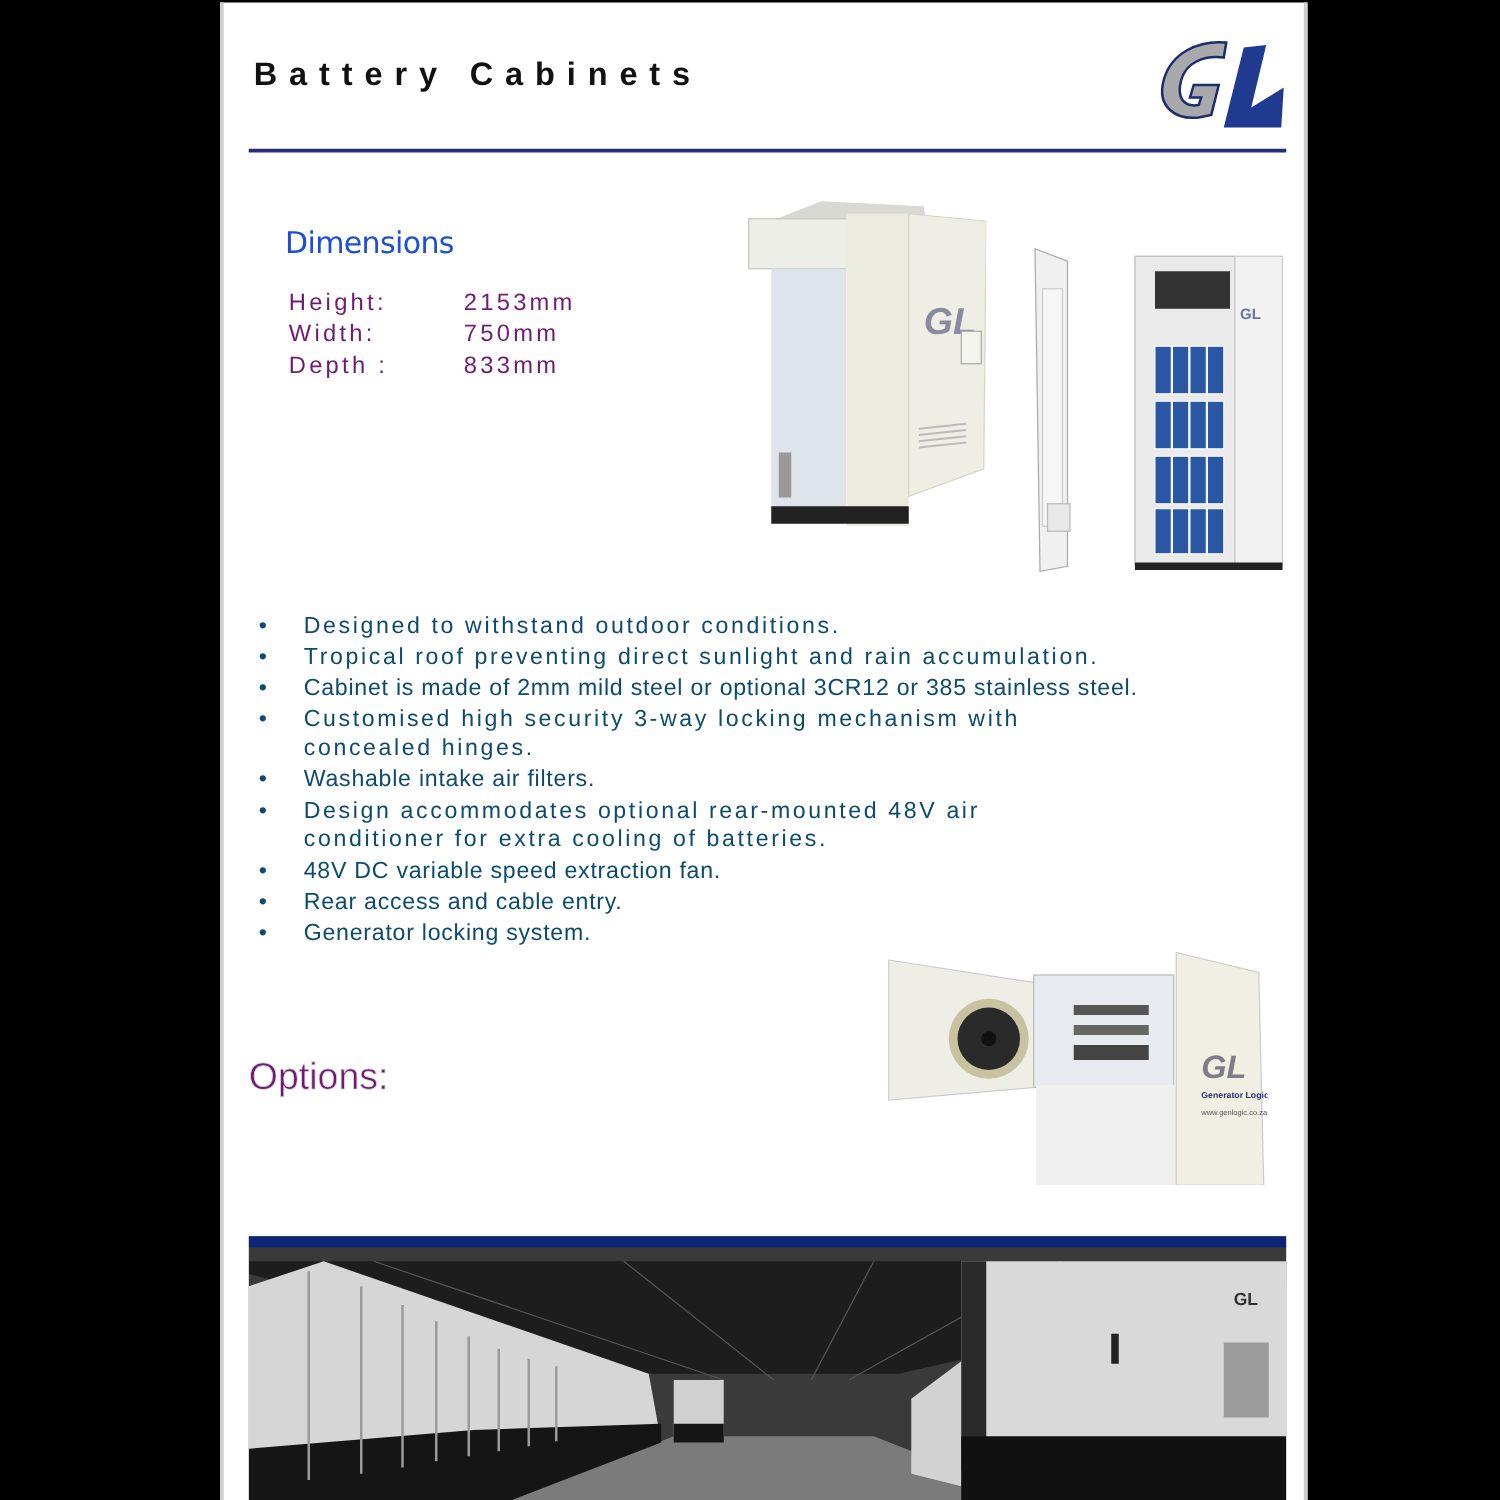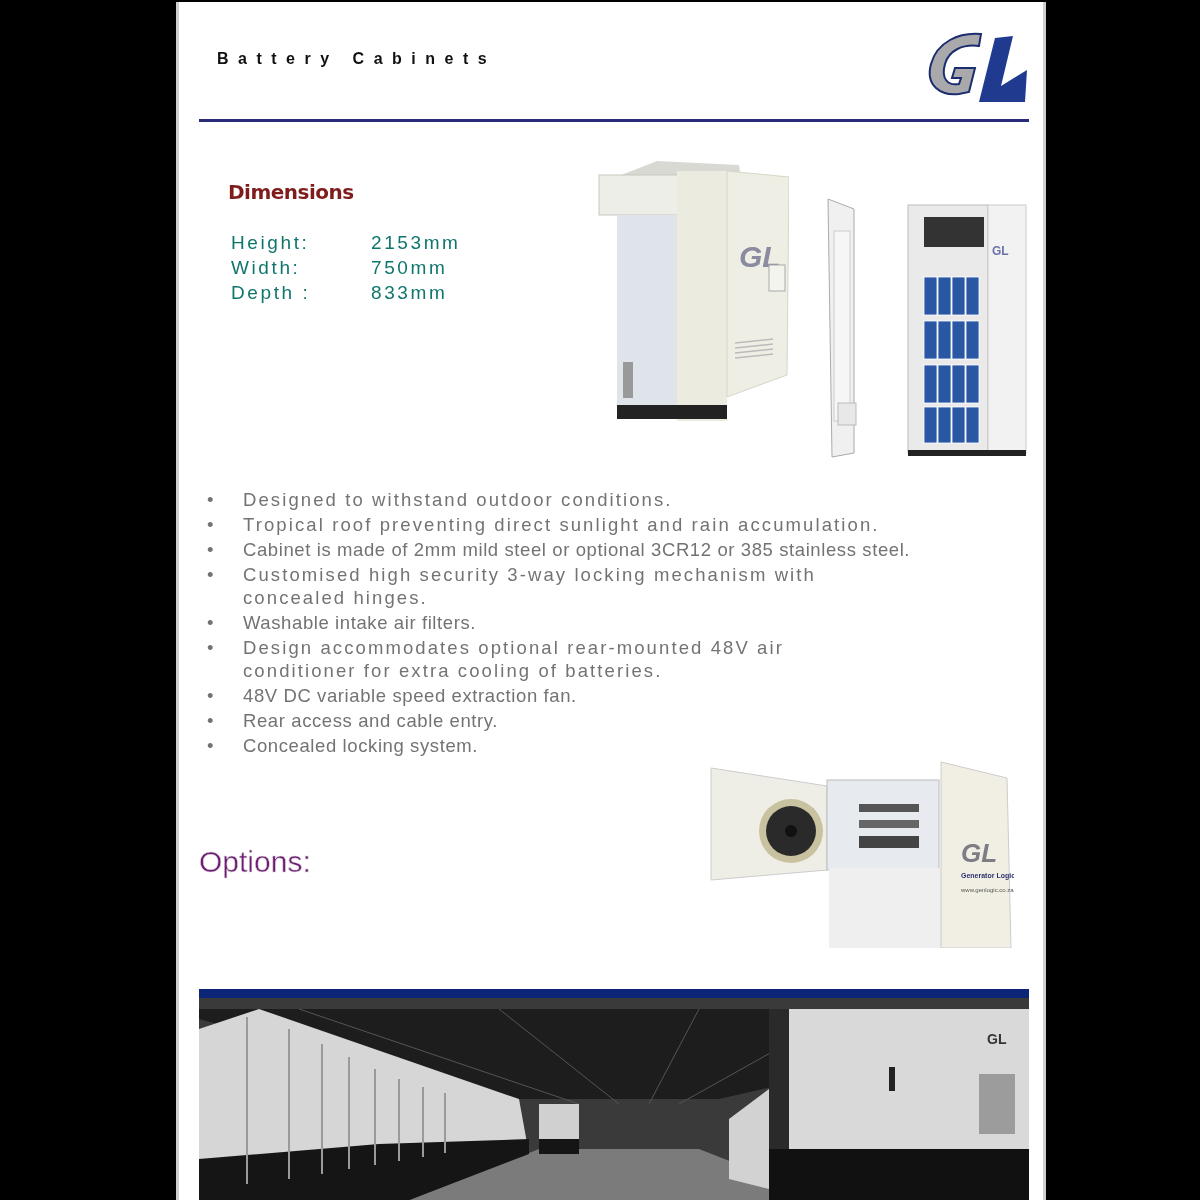"Battery Cabinets" .title { font-size: 16px -> 26px; left: 38px -> 24px }
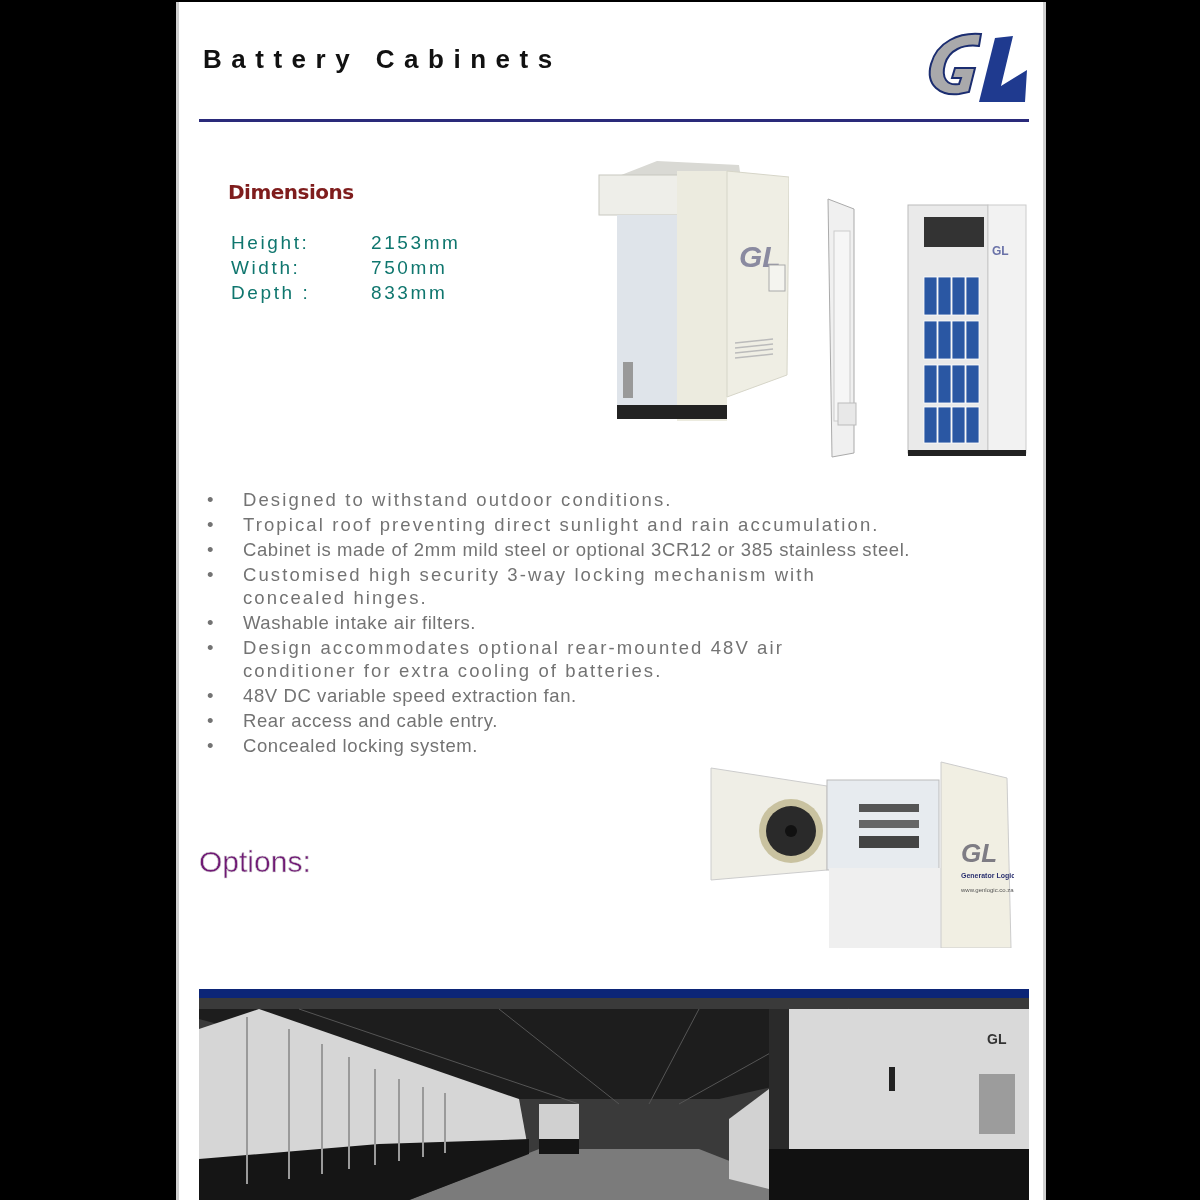"Dimensions" .h2 { color: #7f1d1d -> #1d4ed8; font-size: 20px -> 24px; font-weight: bold -> normal }
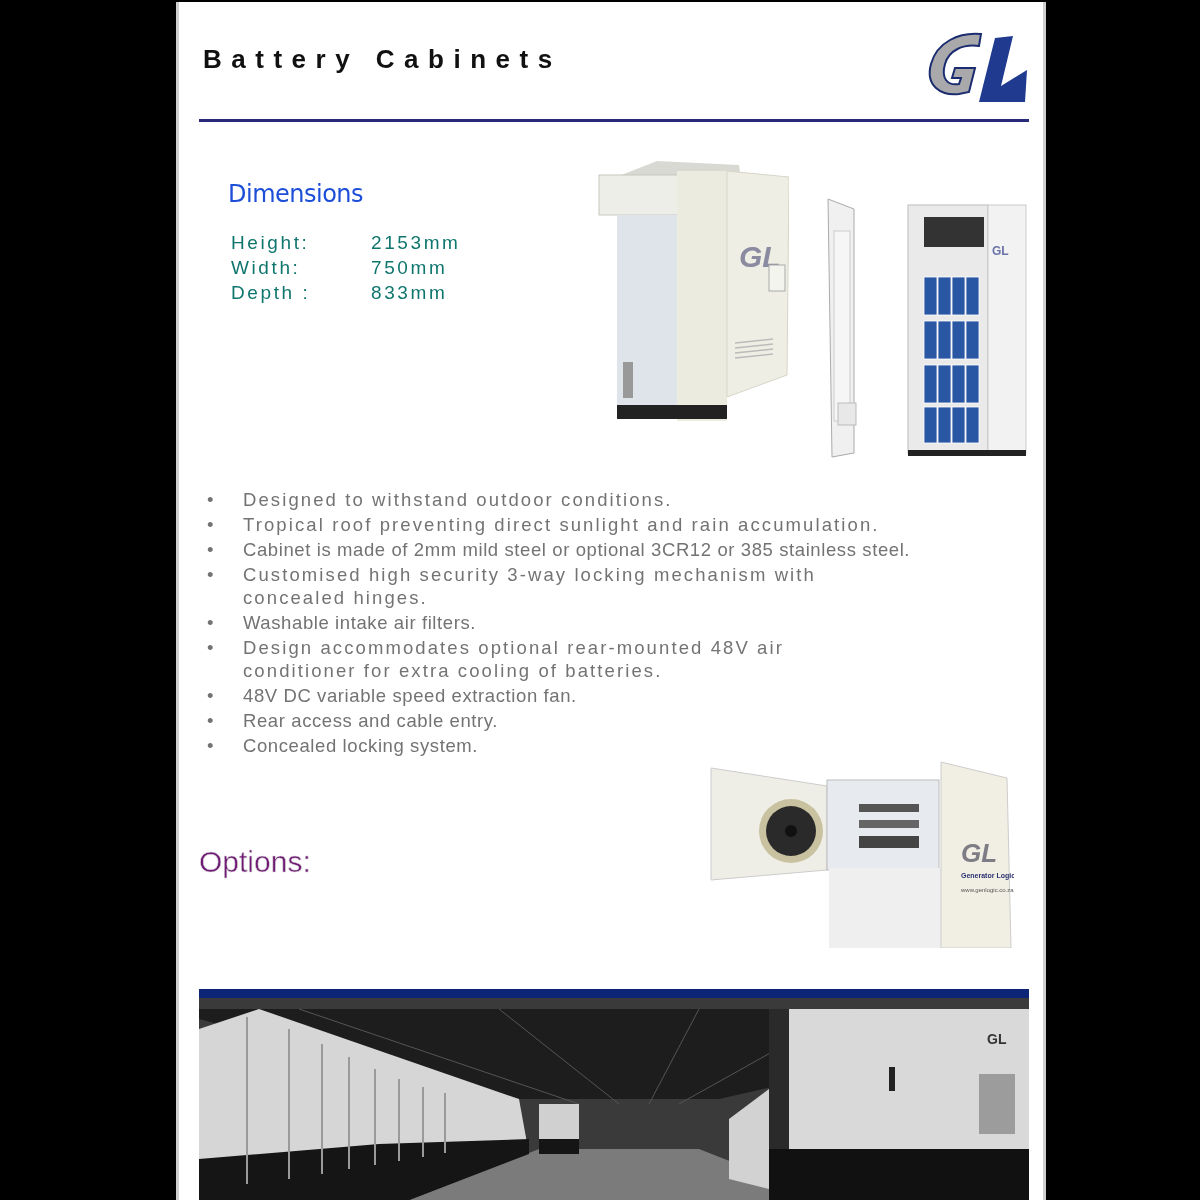"Height:" .dims { color: #0f766e -> #701a75 }
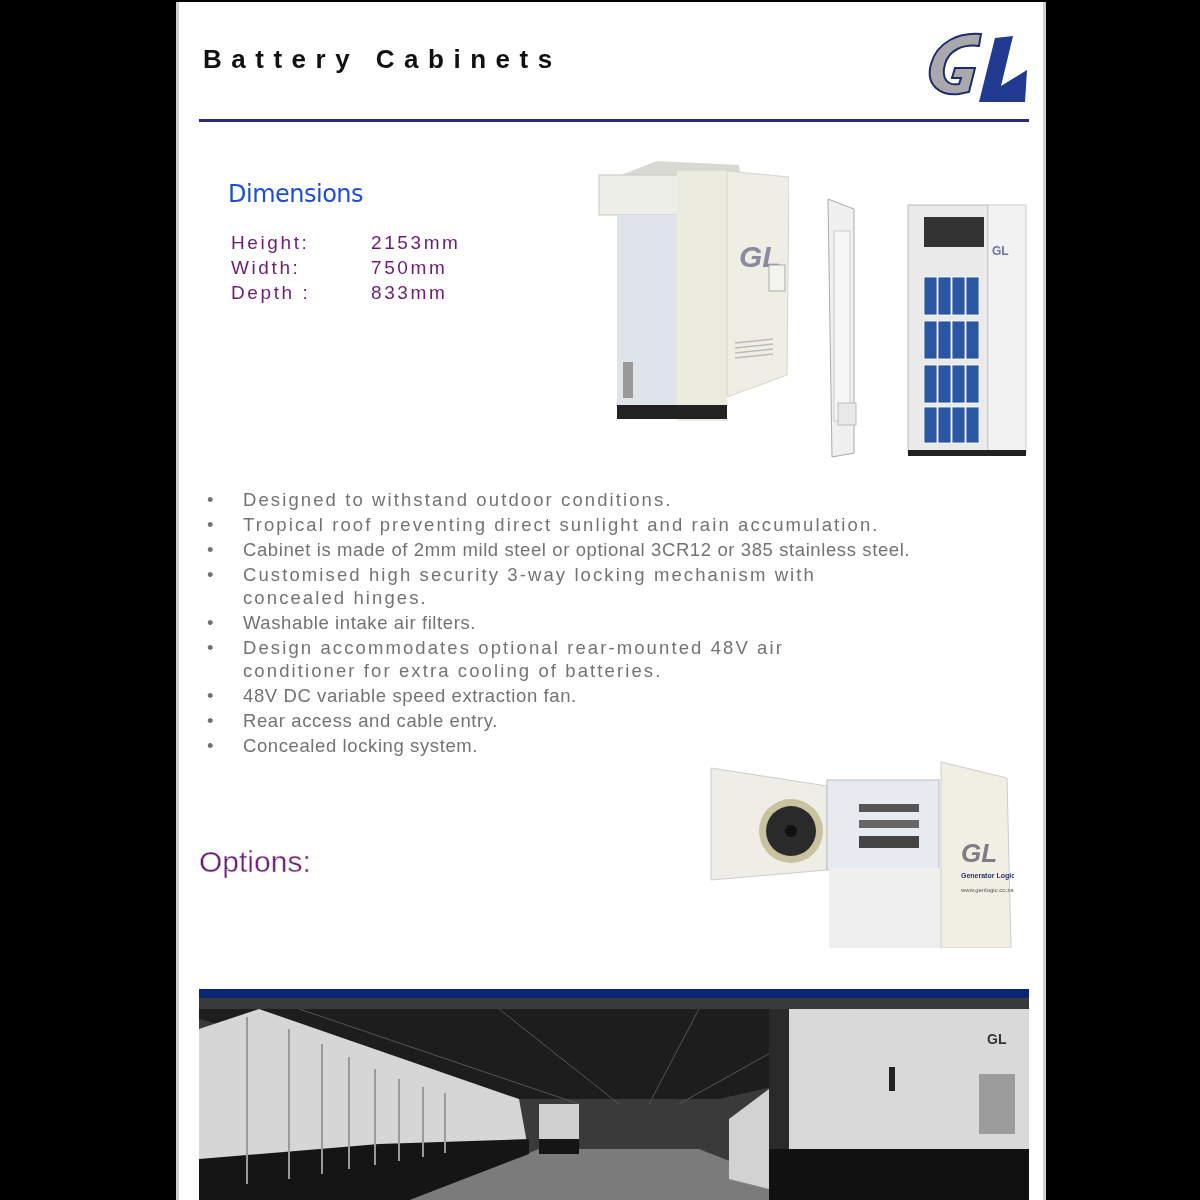"Designed to withstand outdoor" .features { color: #737373 -> #0c4a6e }
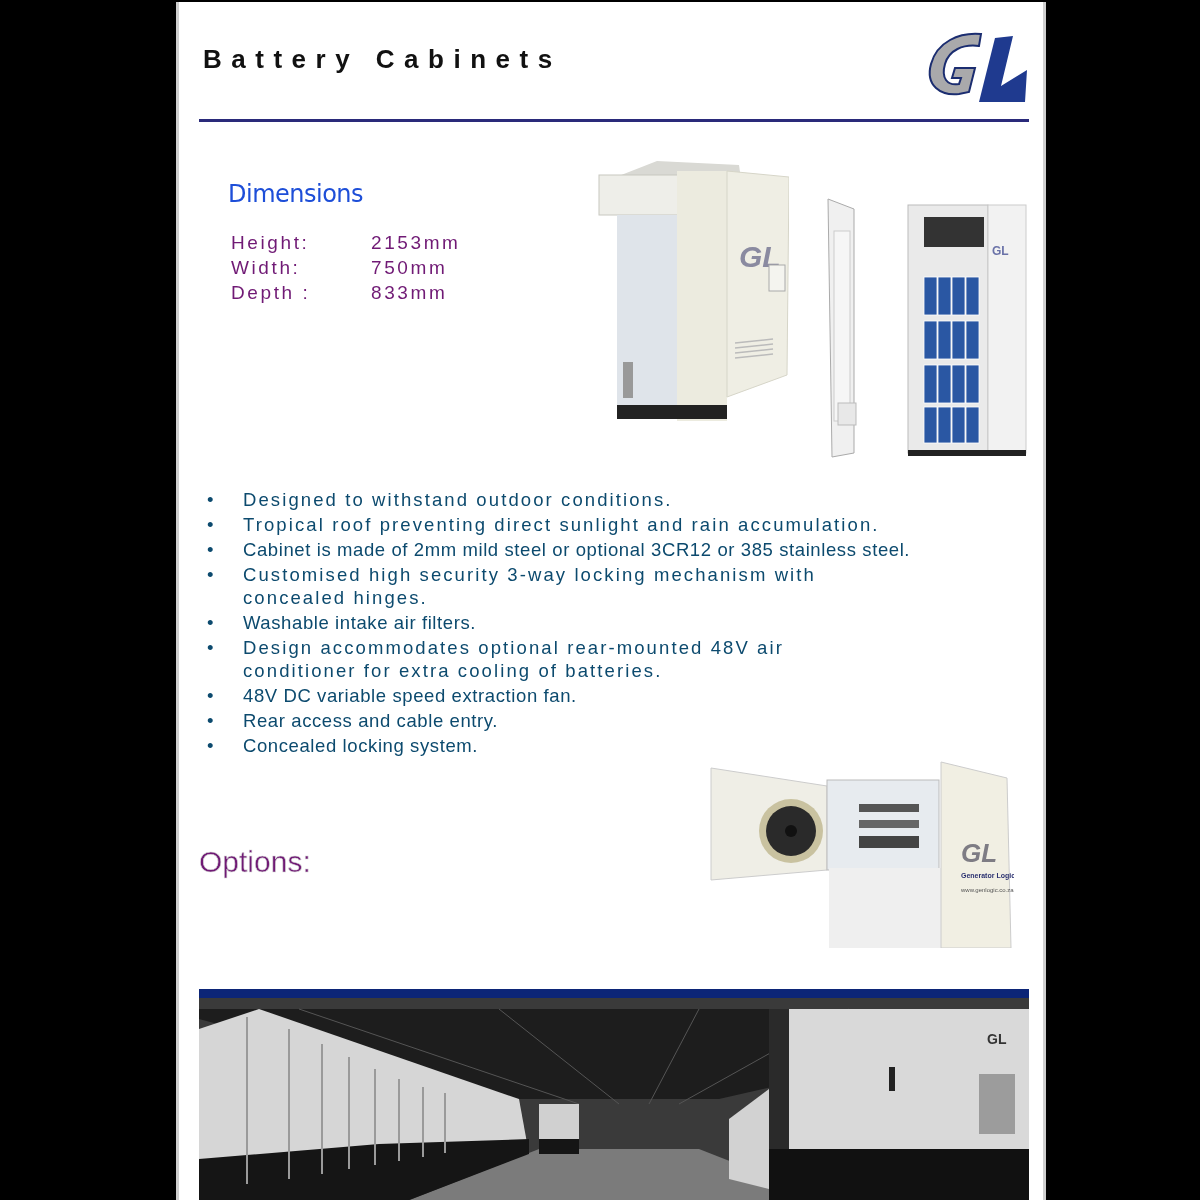"Concealed locking system." li.tight { text: Concealed -> Generator }
